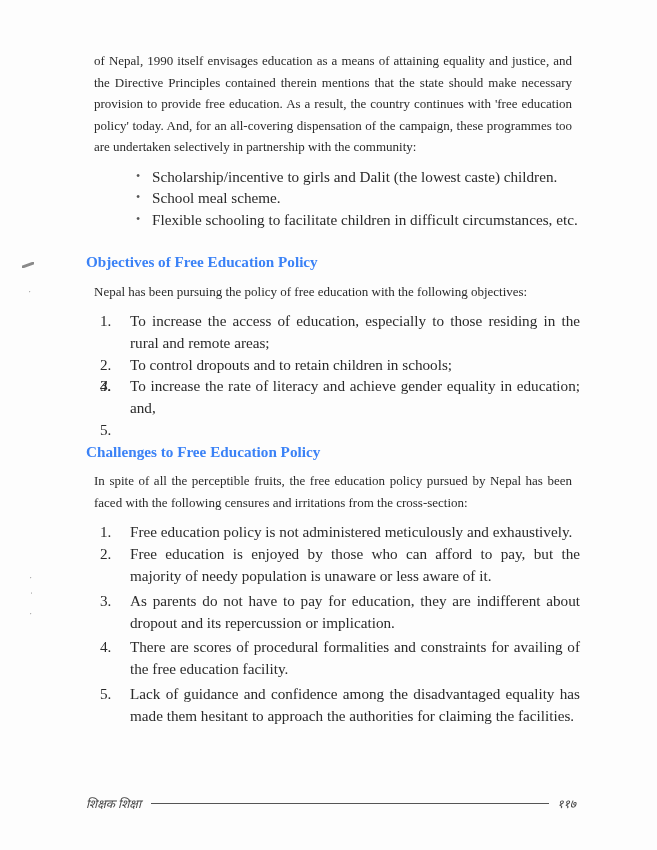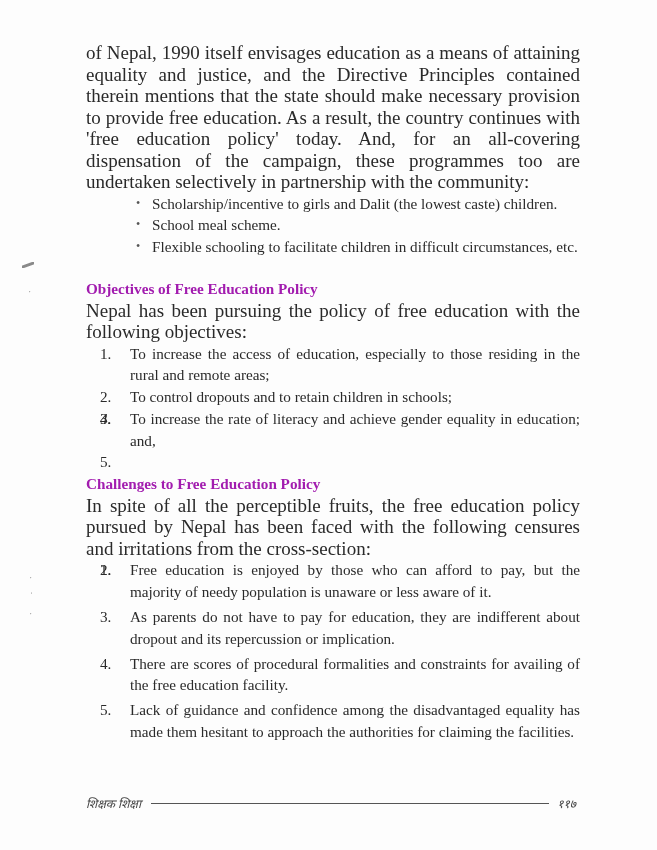"of Nepal, 1990 itself envisages" .para { font-size: 19px -> 13px; margin: 0 -> 8px }
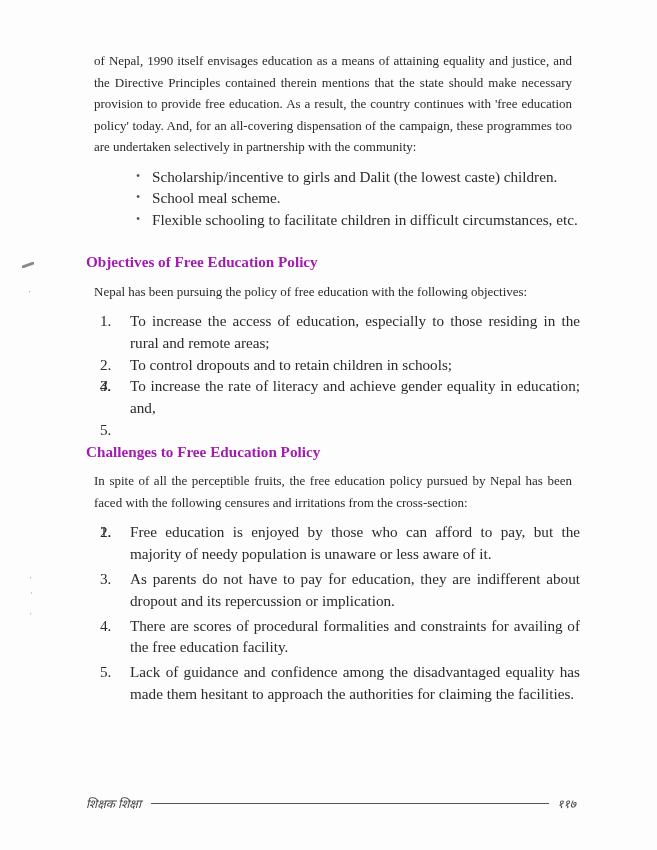"Objectives of Free Education Policy" .heading { color: #a21caf -> #3b82f6 }
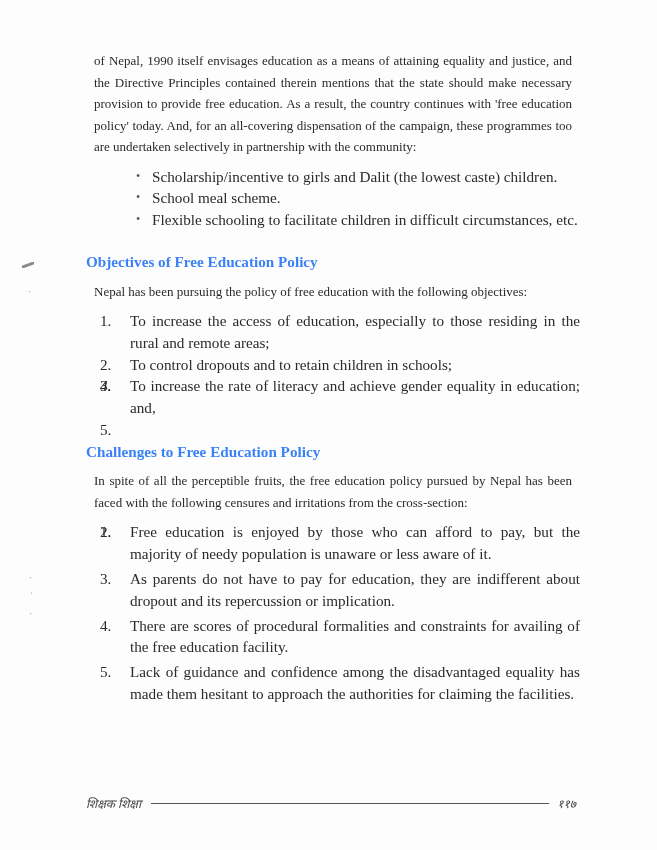"Free education policy is not" span { html: none -> <span>Free education policy is not administered meticulously and exhaustively.</span> }
